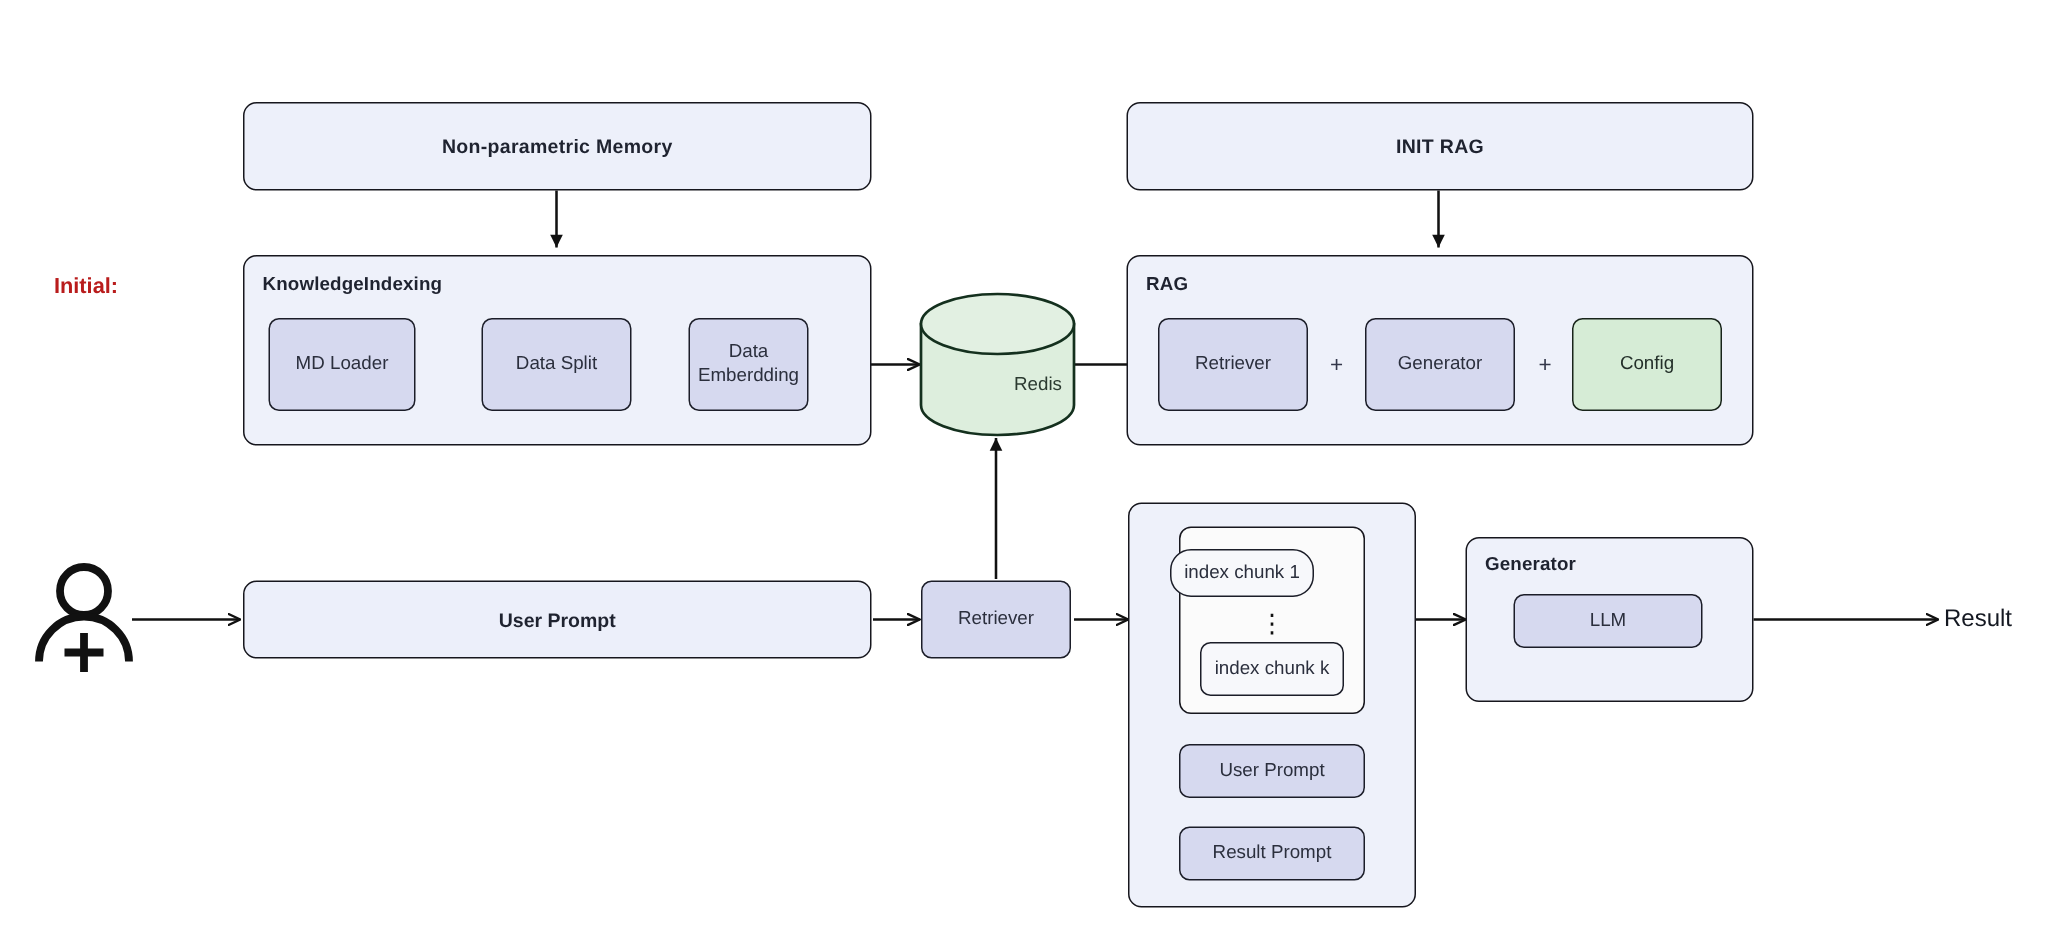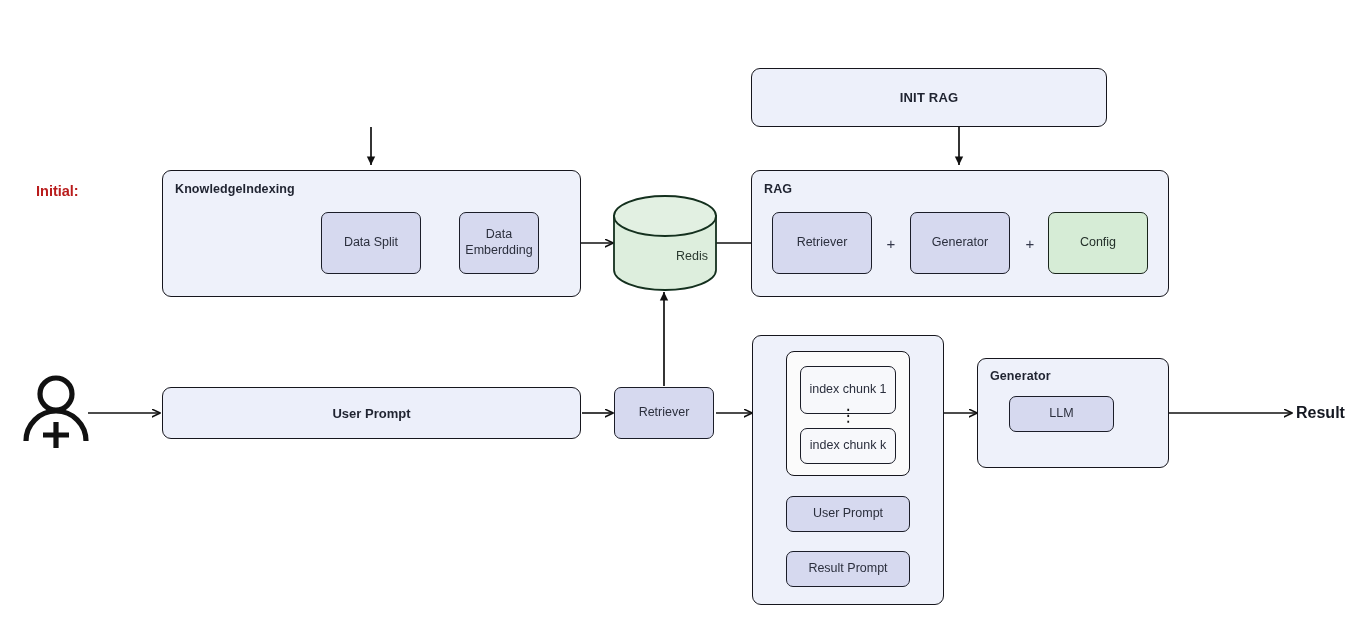"Non-parametric Memory" div.abs { html: none -> <div> <span>Non-parametric Memory</span> </div> }
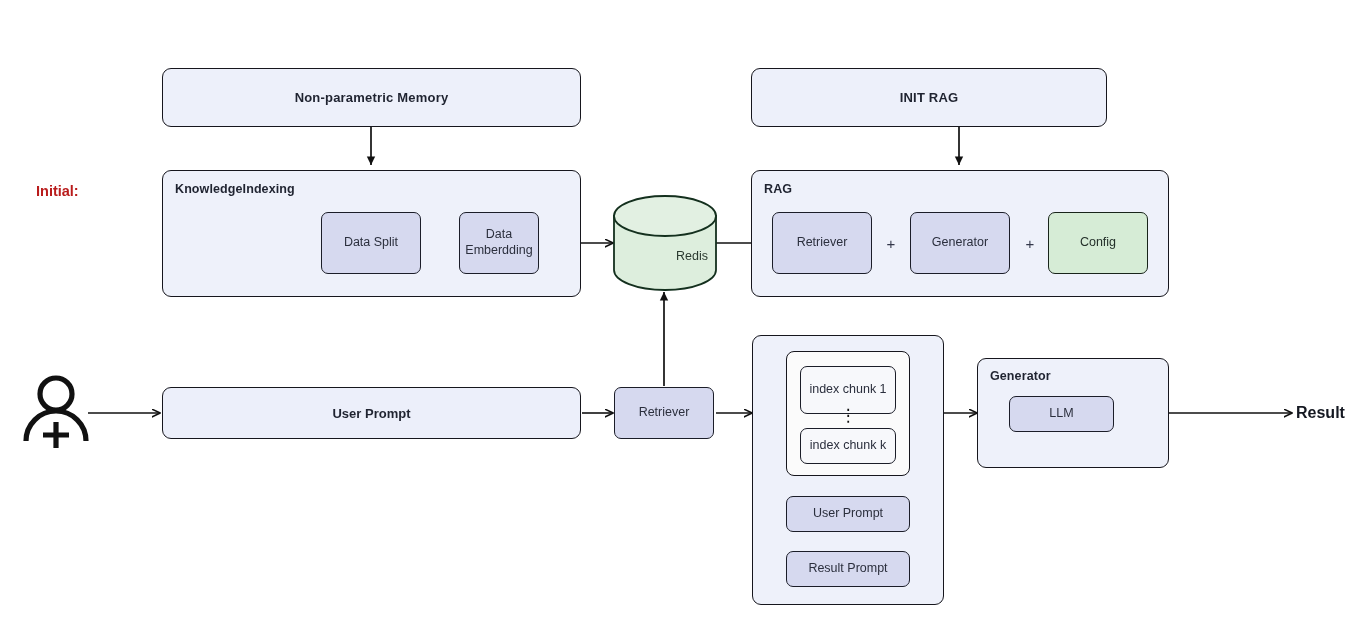"INIT RAG" div.abs { width: 356px -> 418px }
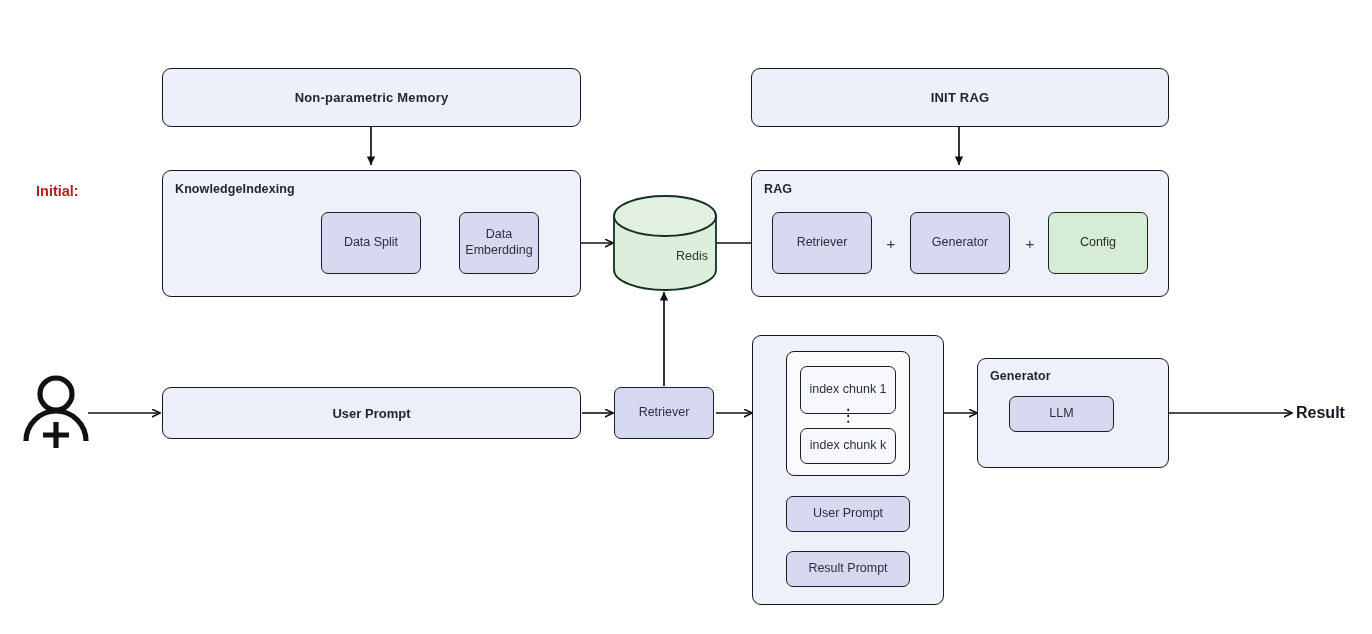"MD Loader" div.abs { html: none -> <div> <span>MD Loader</span> </div> }
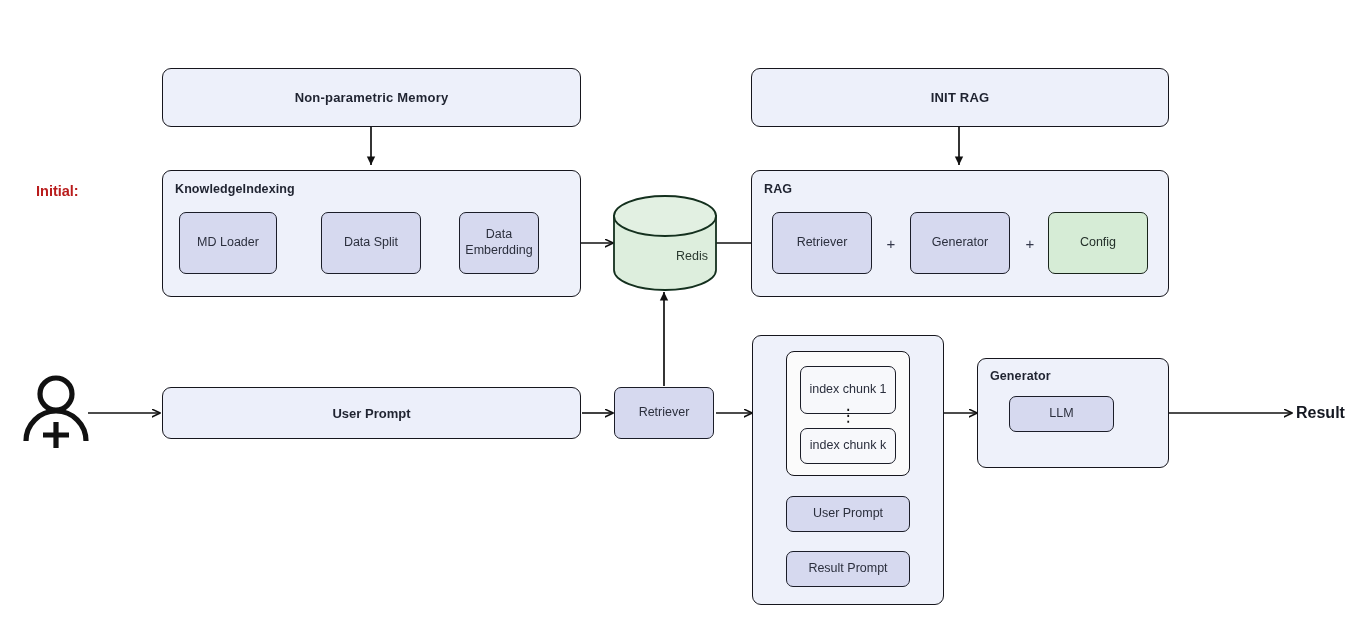"index chunk 1" div.abs { border-radius: none -> 14px; height: 48px -> 32px; left: 800px -> 780px }
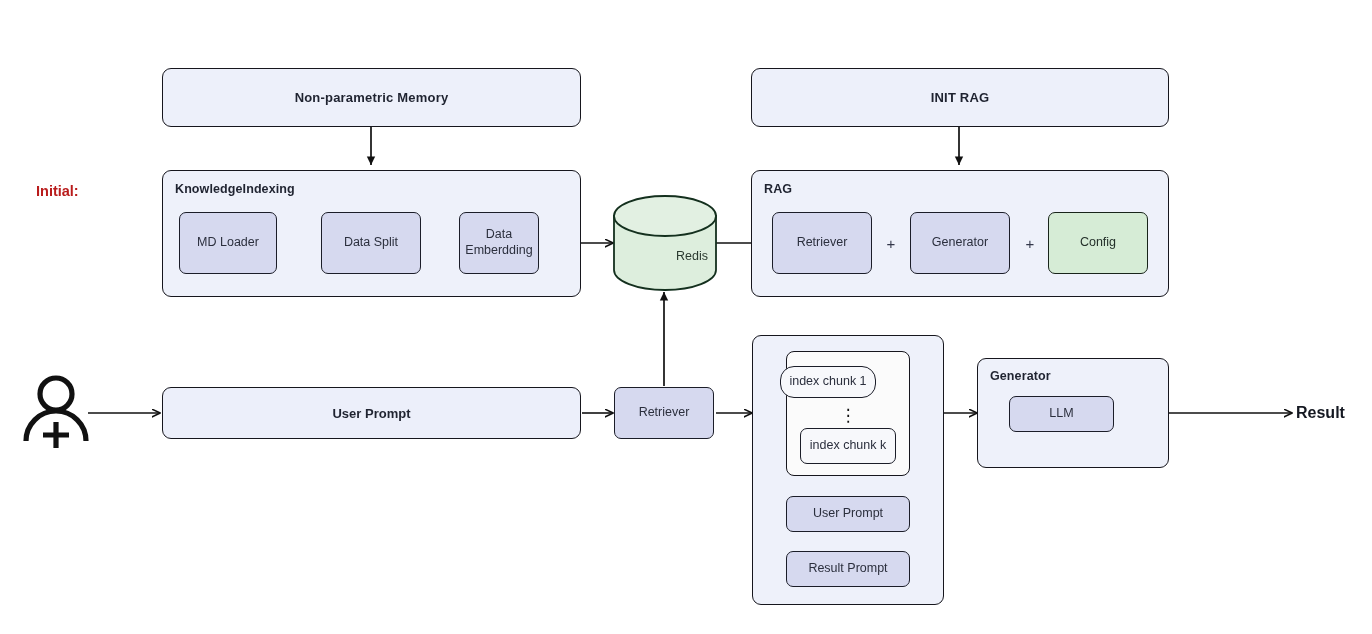"LLM" div.abs { width: 105px -> 126px }
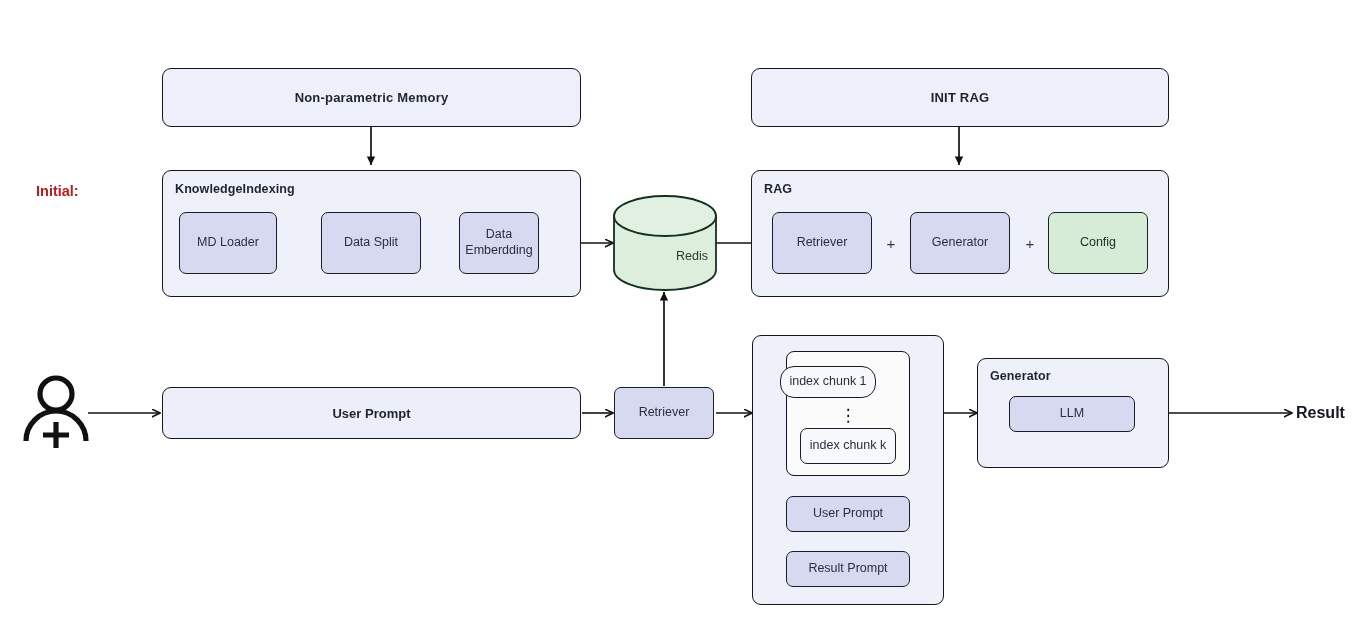"Result" .result-label { font-weight: bold -> normal }
